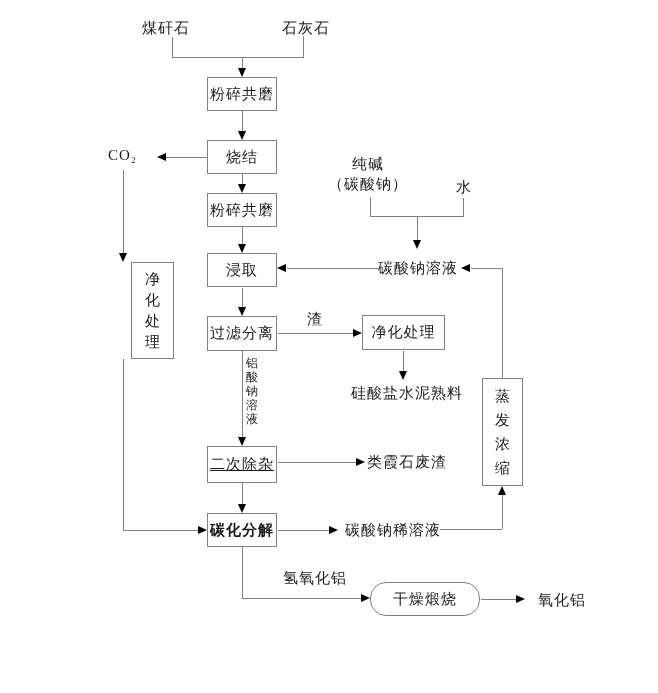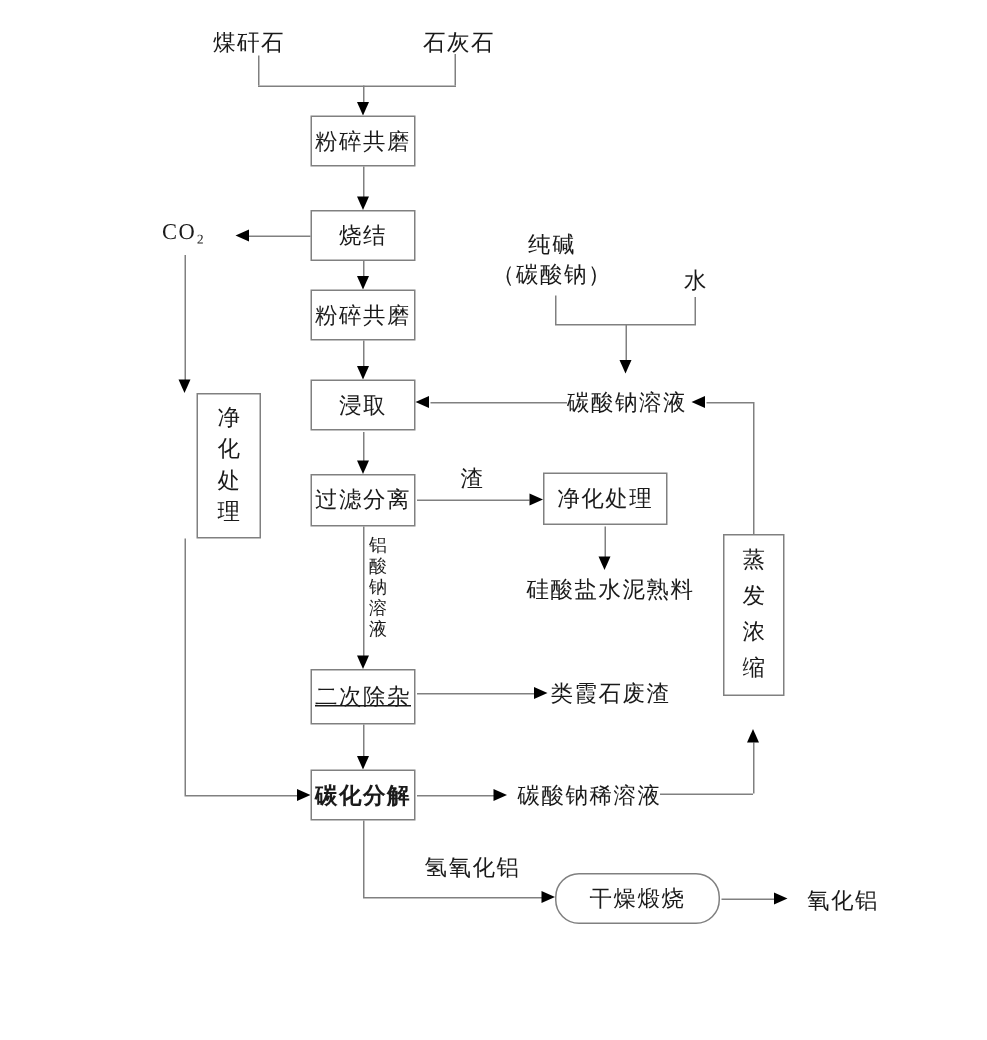"蒸发浓缩" div.bx { top: 356px -> 378px }
